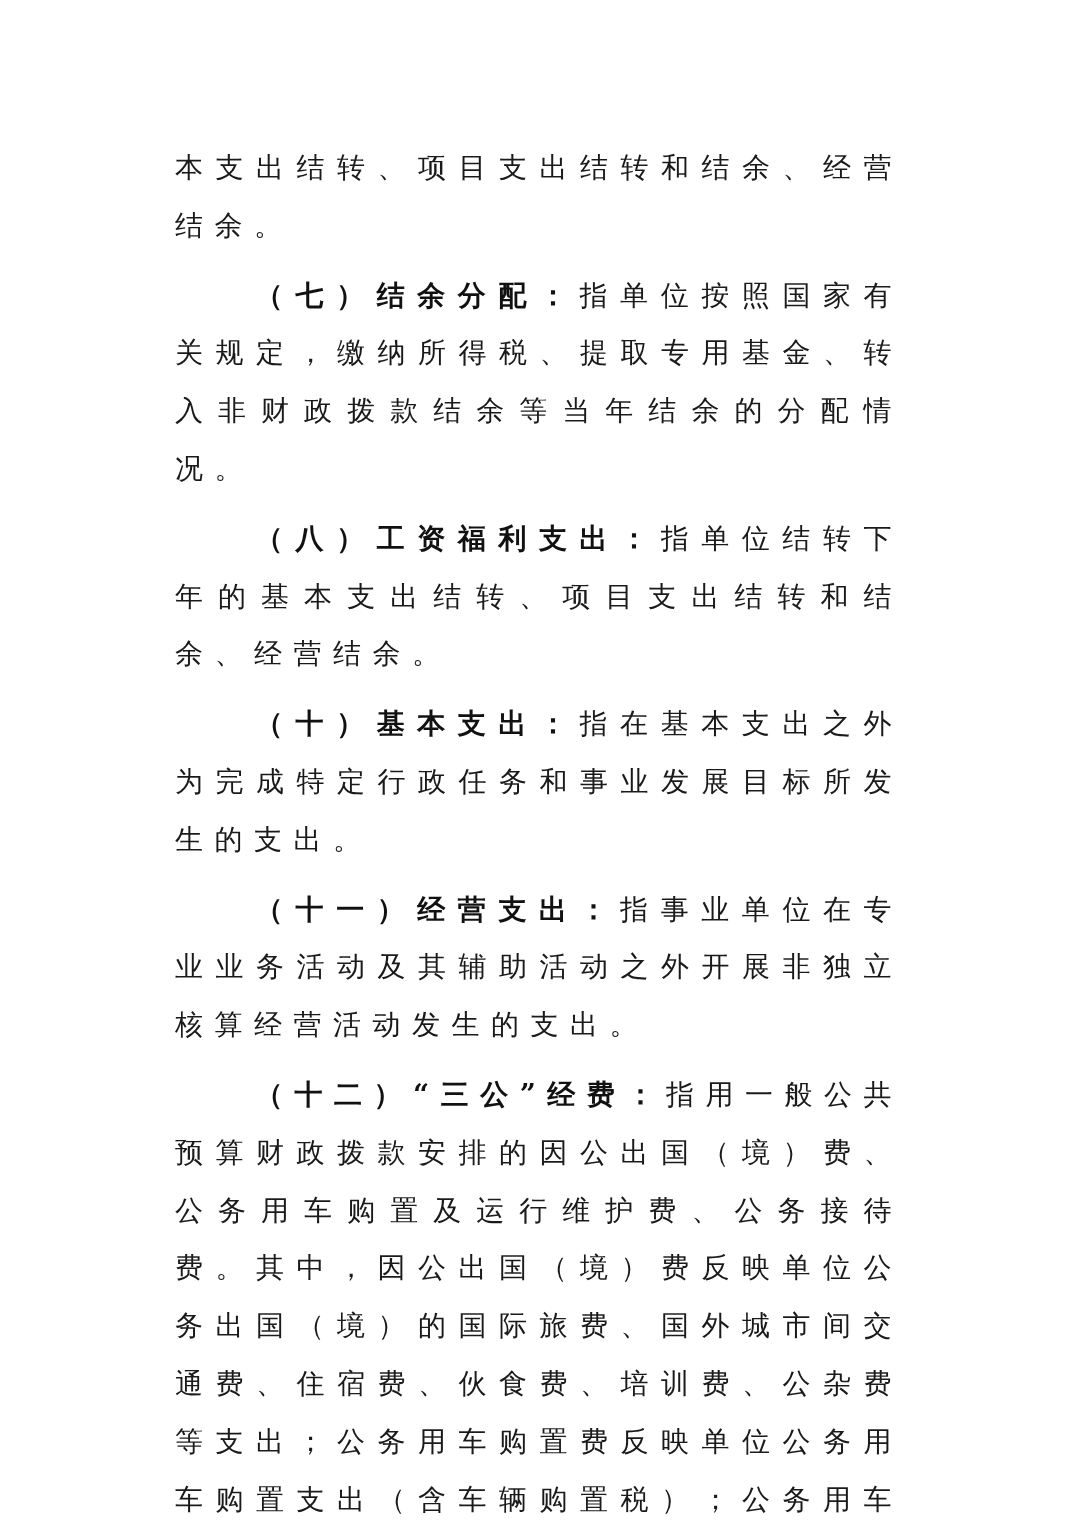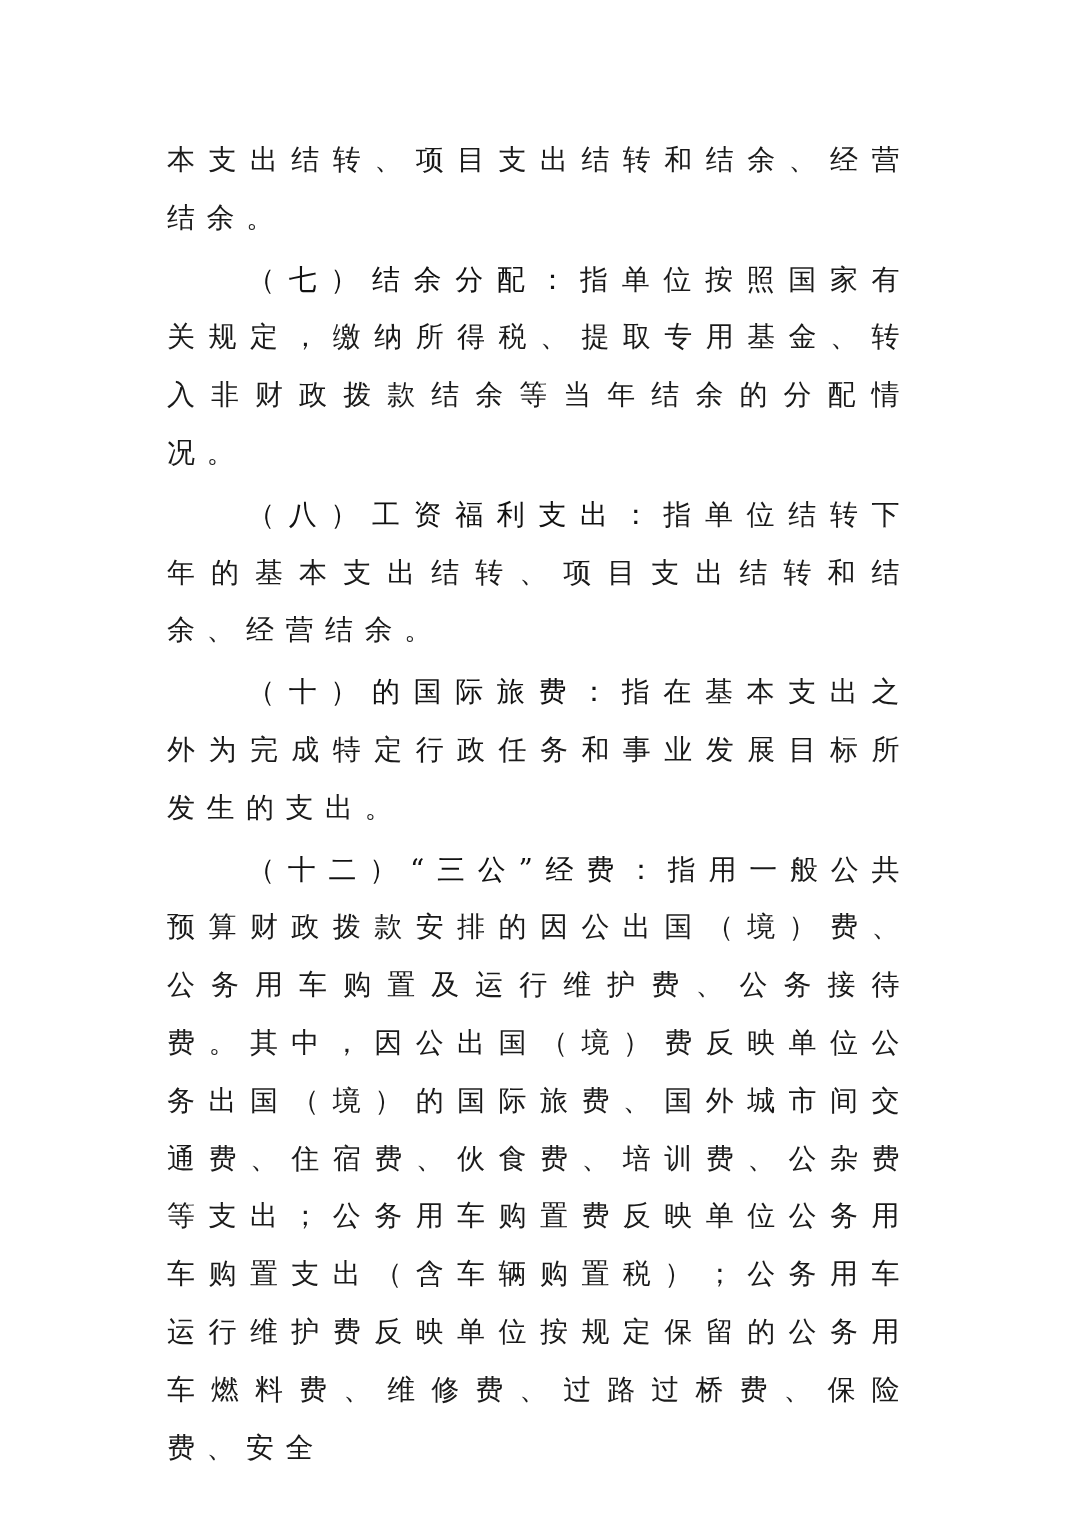"本支出结转、项目支出结转和结余、经营结余。" .para { margin: 4px -> 12px }
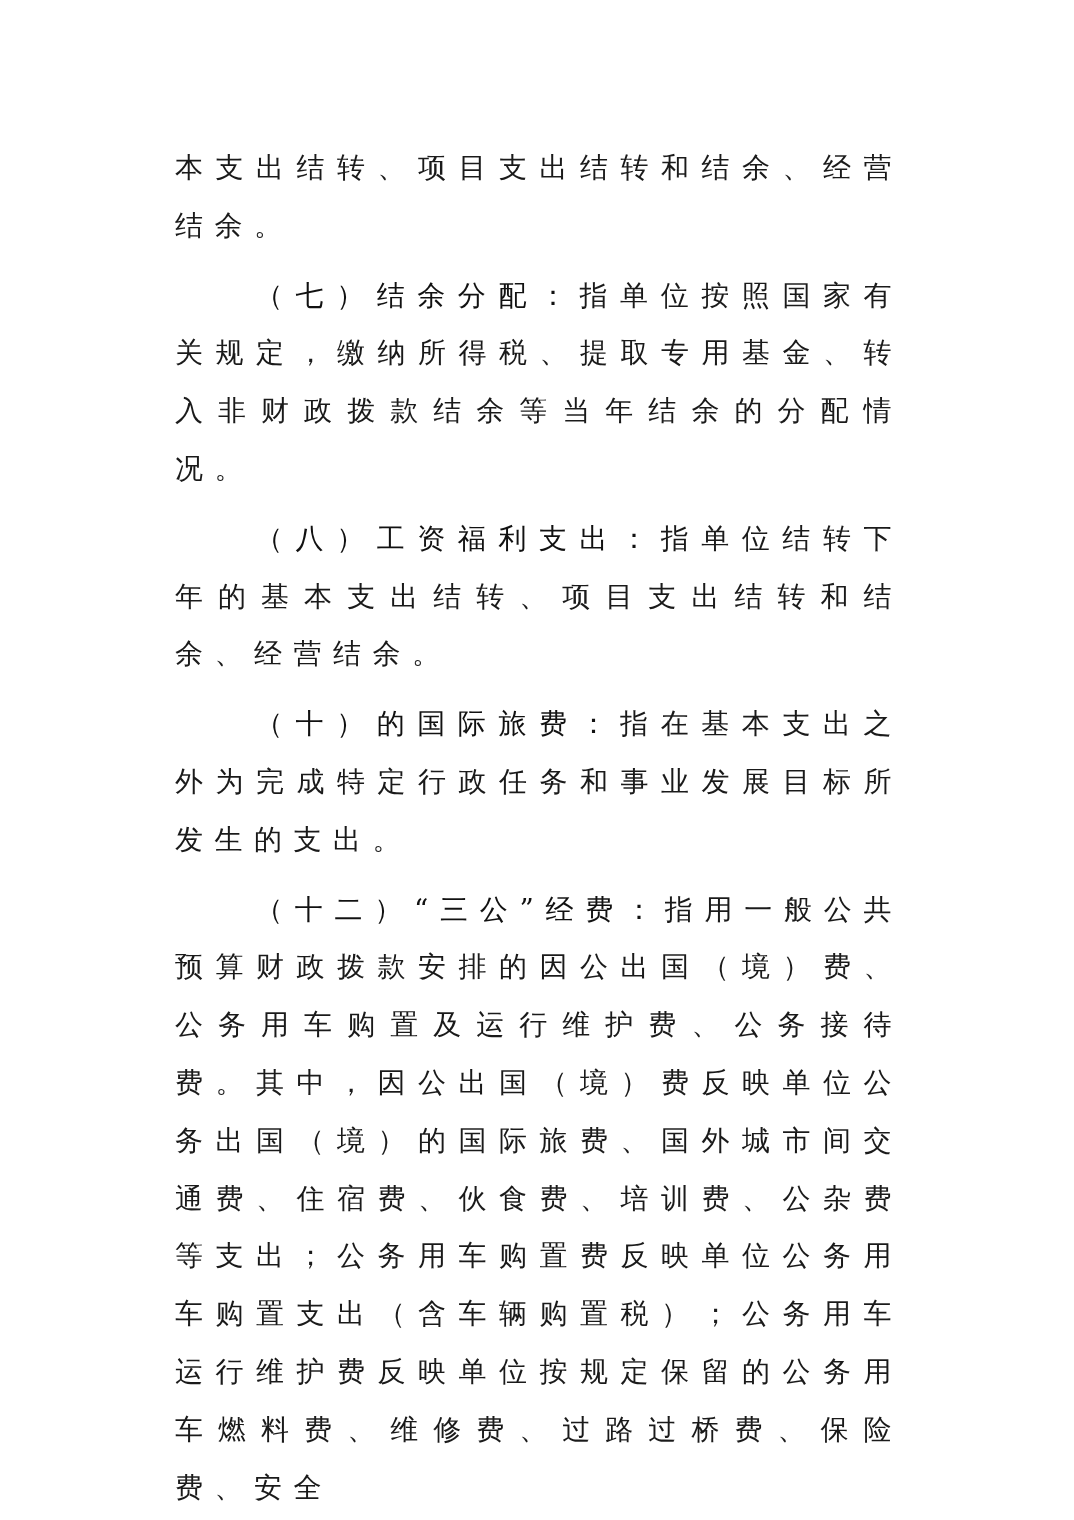"（七）结余分配：" .heading { font-weight: normal -> bold }
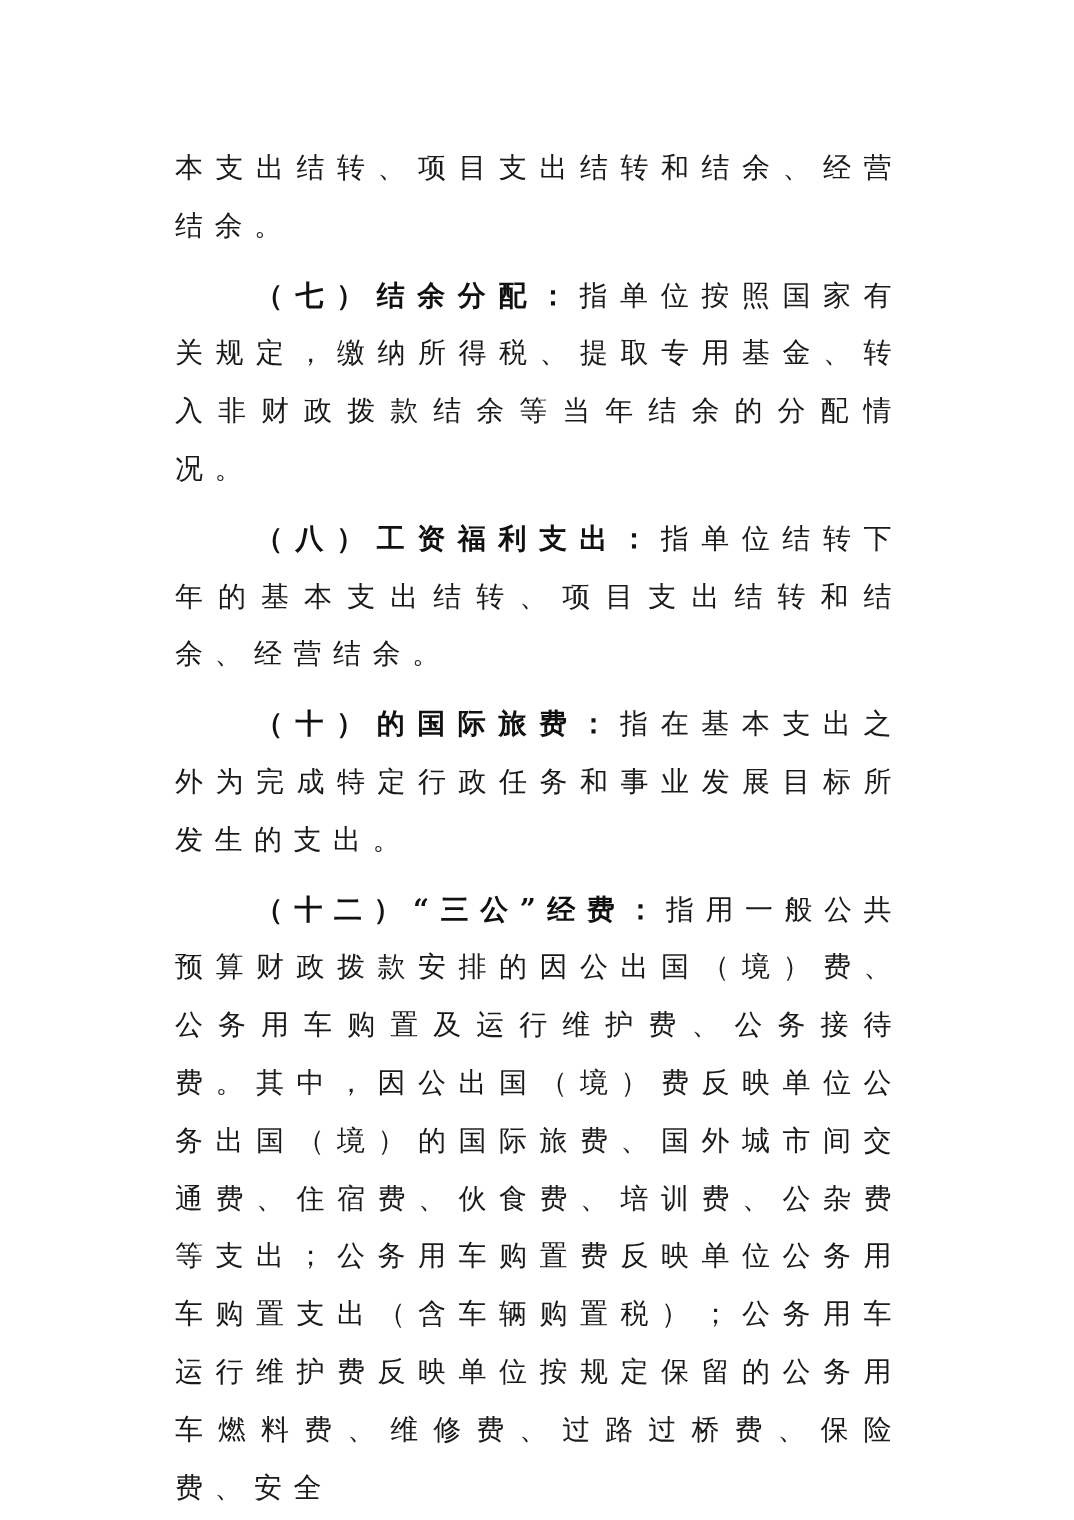"（十）的国际旅费：" span.heading { text: 的国际旅费 -> 基本支出 }
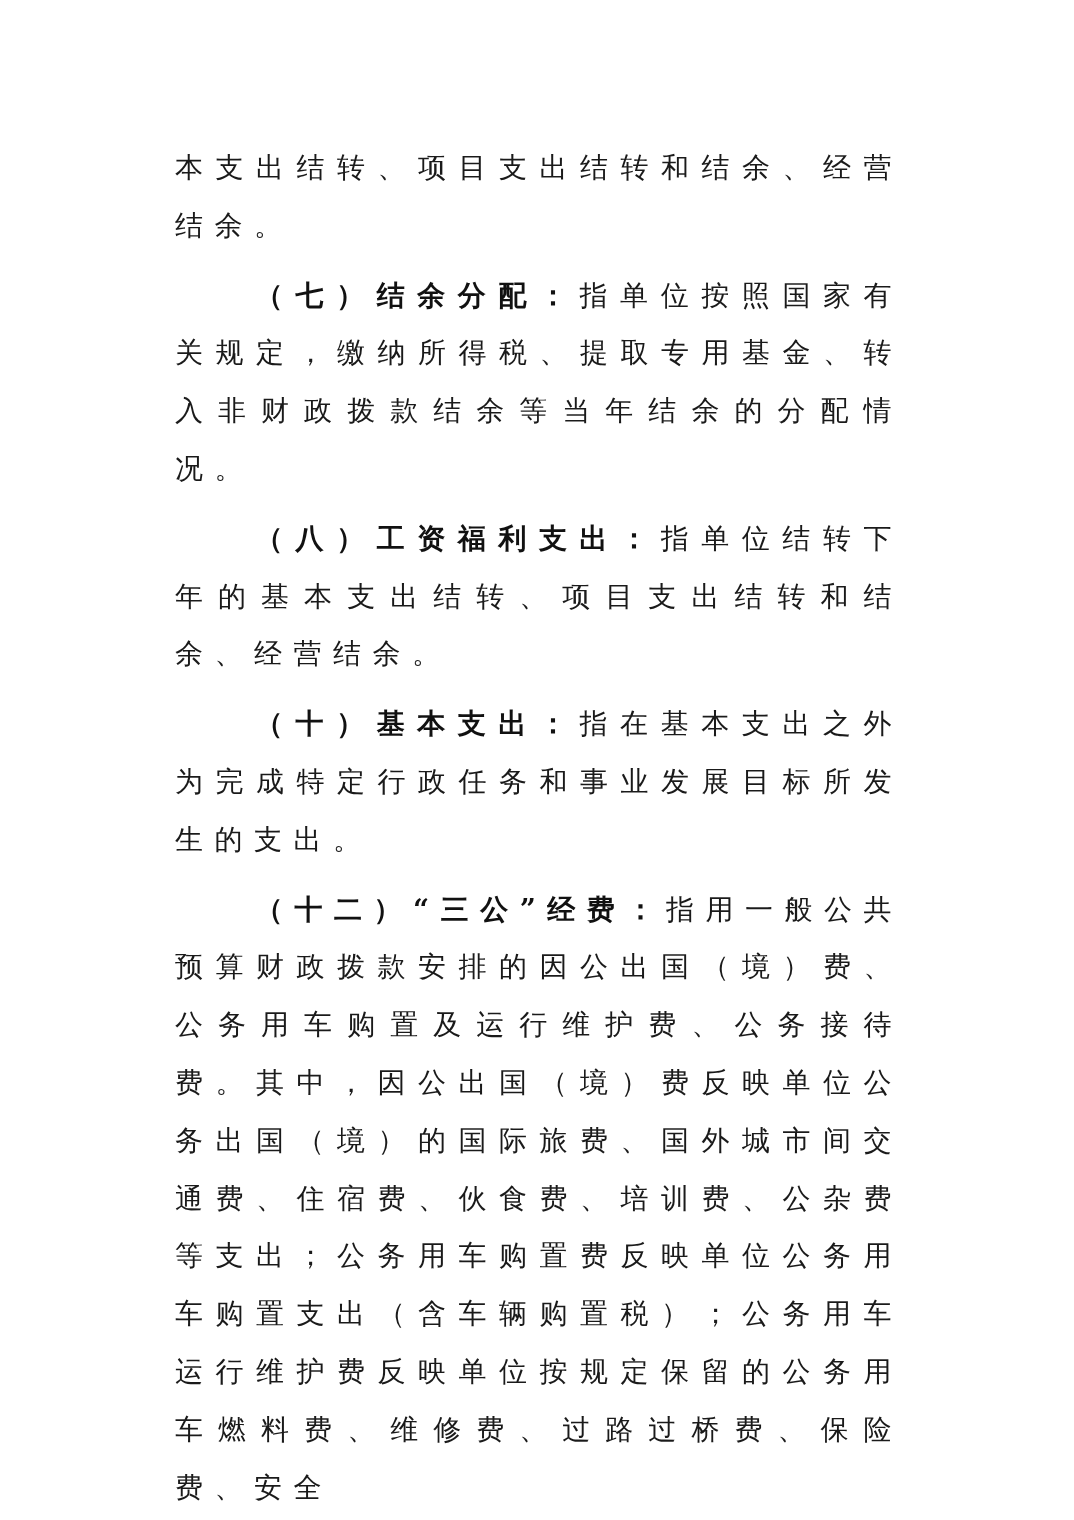"（十一）经营支出：指事业单位在专业业务活动及其辅助活动之外开展非独立核算经营活动" p.para { html: none -> <p> <span>（十一）经营支出：</span><span>指事业单位在专业业务活动及其辅助活动之外开展非独立核算经营活动发生的支出。</span> </p> }
